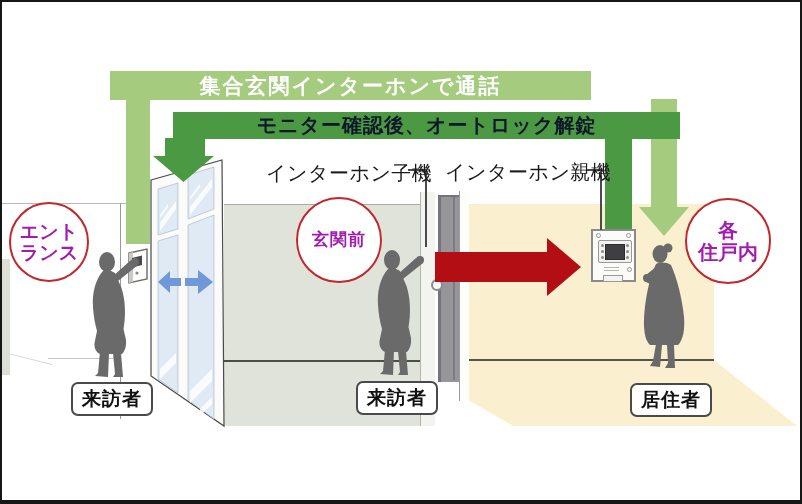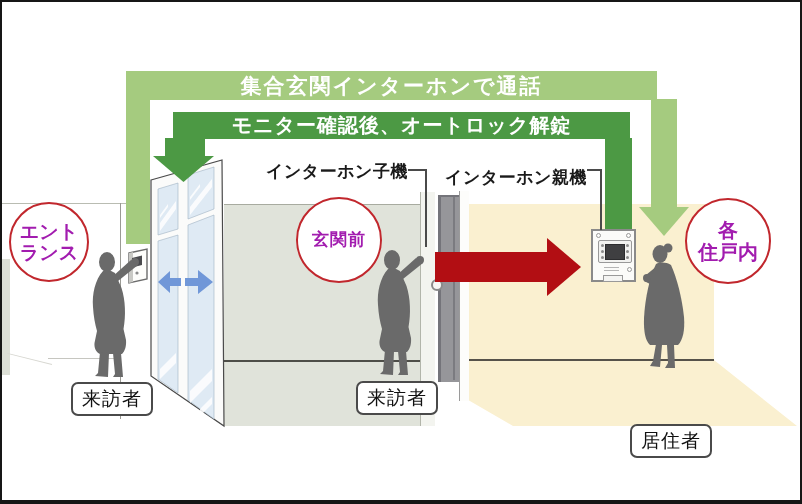"集合玄関インターホンで通話" .lg-bar { left: 124px -> 108px; width: 531px -> 481px }
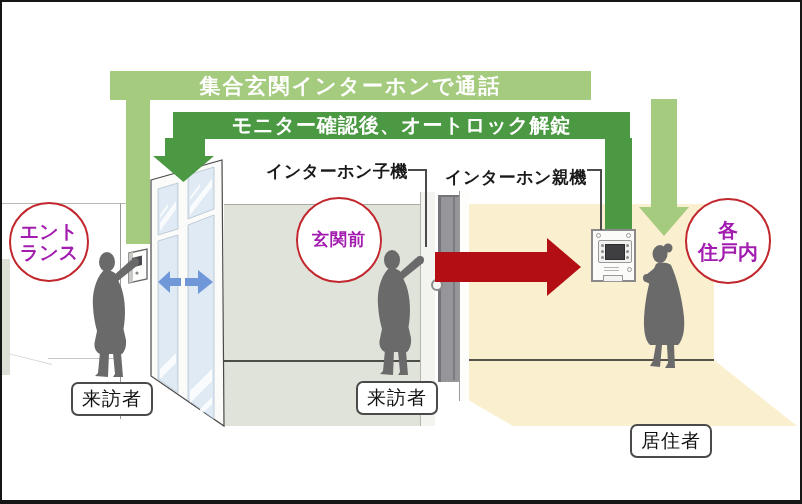"モニター確認後、オートロック解錠" .dg-bar { color: #ffffff -> #0f172a; width: 457px -> 507px }
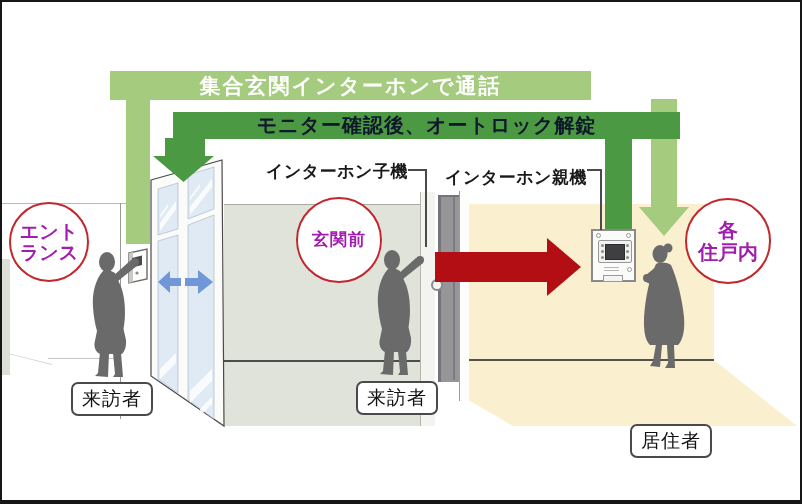"インターホン子機" .device-label { font-size: 17px -> 20px; font-weight: 700 -> 400 }
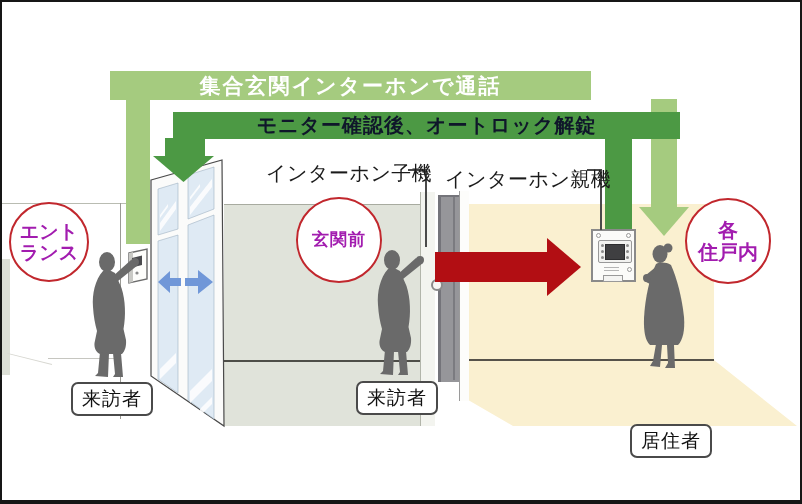"インターホン親機" .dl-oya { top: 164px -> 157px }
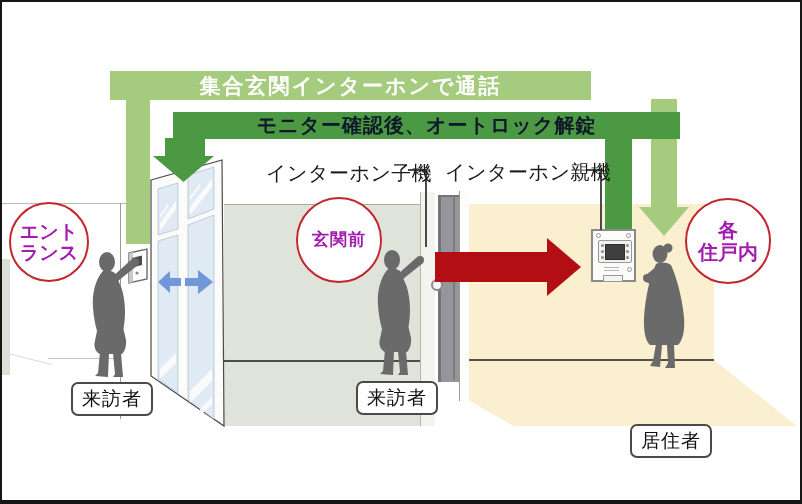"来訪者" .person-label { font-weight: 400 -> 700 }
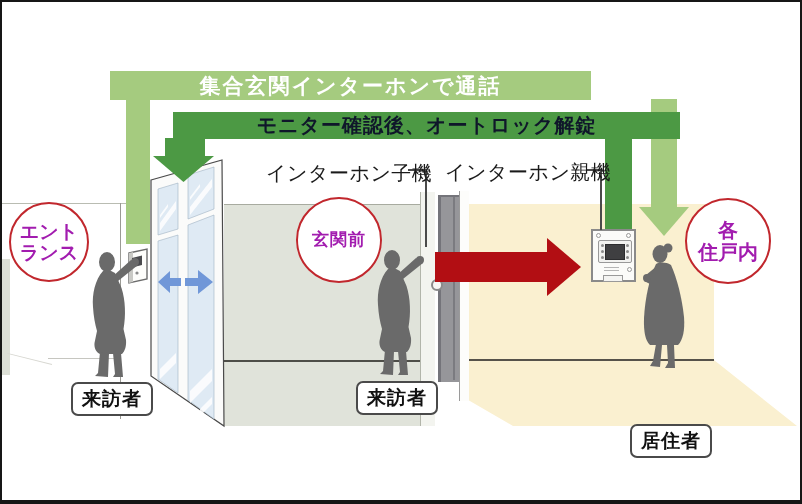"居住者" .pl-3 { margin-top: 41px -> none }
